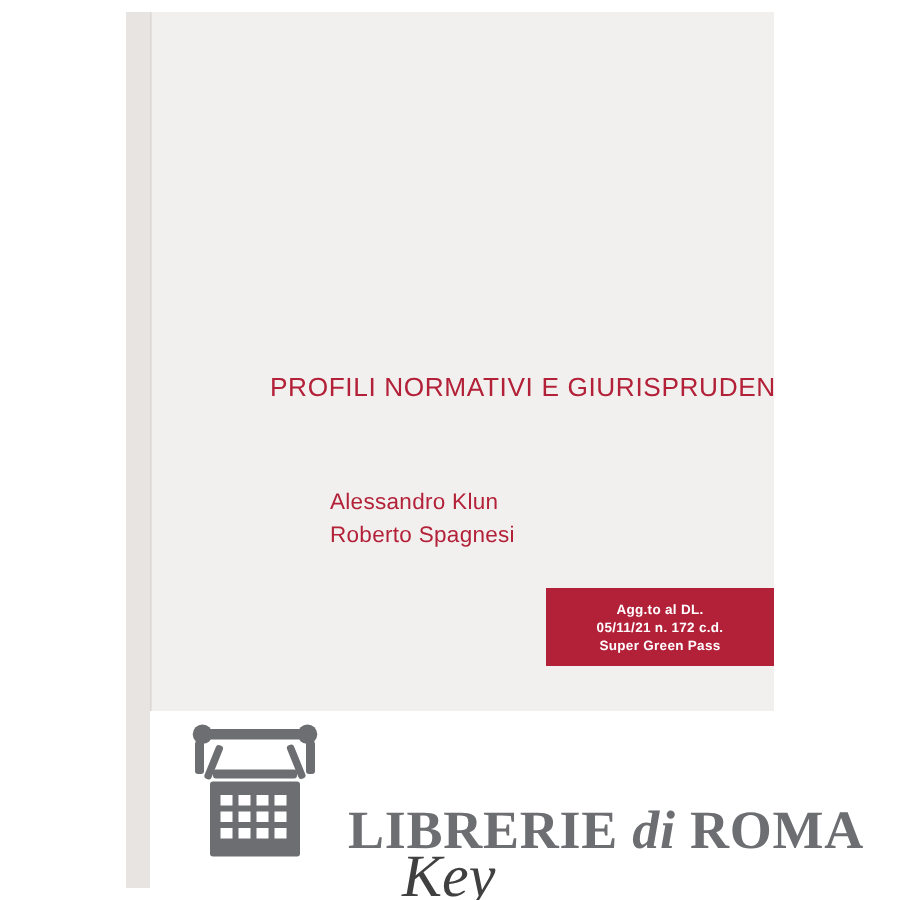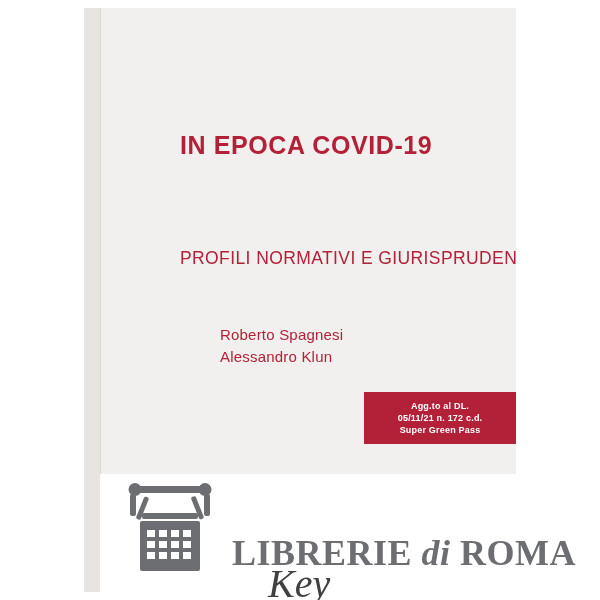"IN EPOCA COVID-19" div.line { html: <div>IN EPOCA COVID-19</div> -> none }
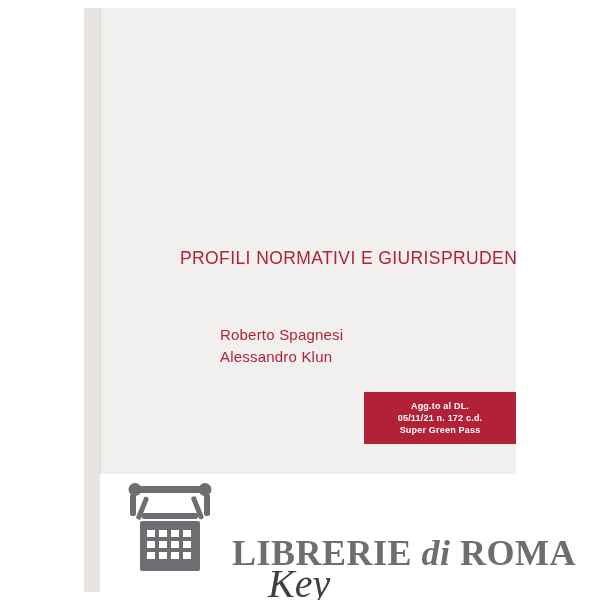"Roberto Spagnesi" div.author { order: before "Alessandro Klun" -> after "Alessandro Klun" }
